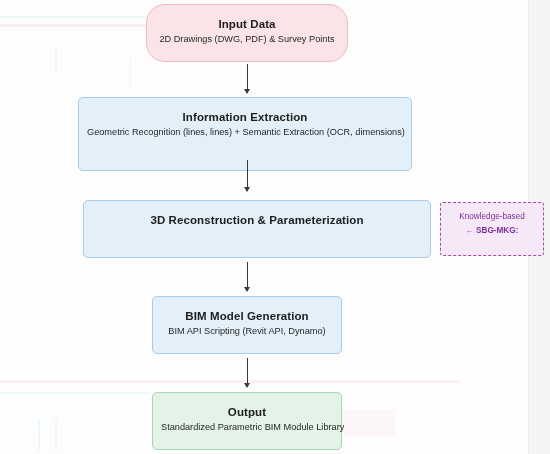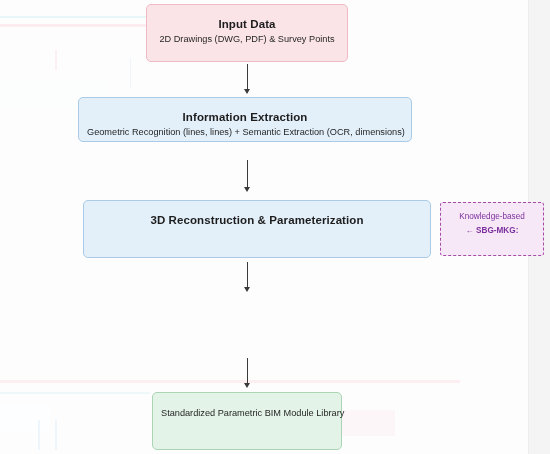"Input Data" #node-input { border-radius: none -> 19px }
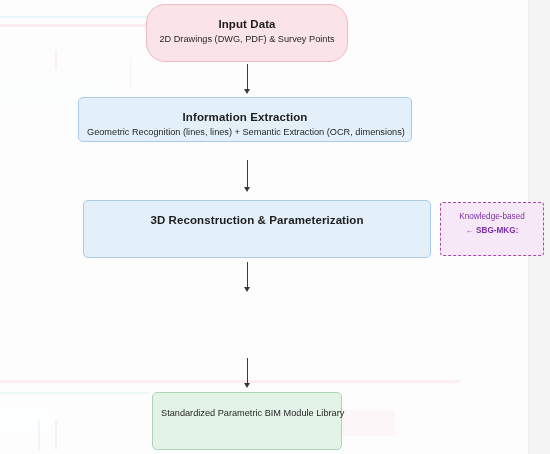"Information Extraction" #node-extraction { height: 45px -> 74px }
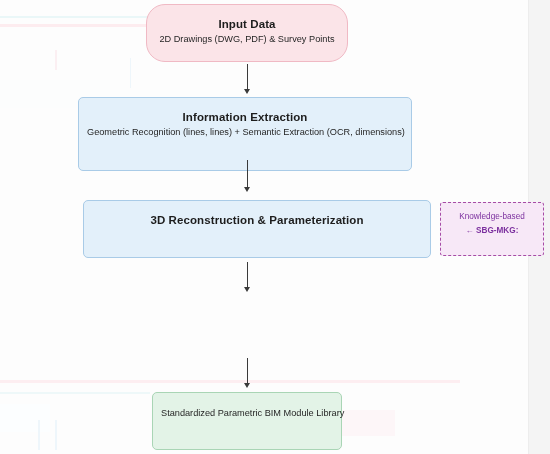"BIM Model Generation" div.node { html: none -> <div> <div>BIM Model Generation</div> <div>BIM API Scripting (Revit API, Dynamo)</div> </div> }
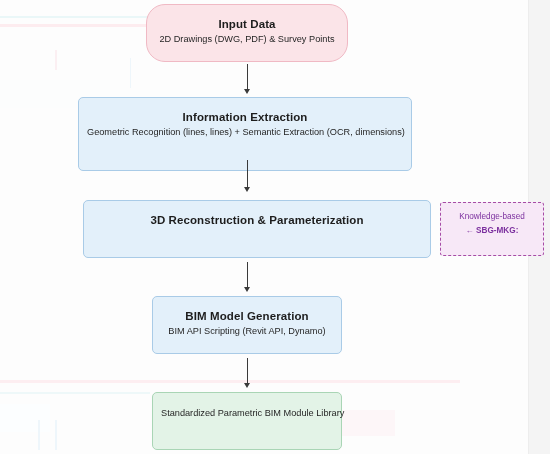"Output" div.title { html: none -> <div>Output</div> }
